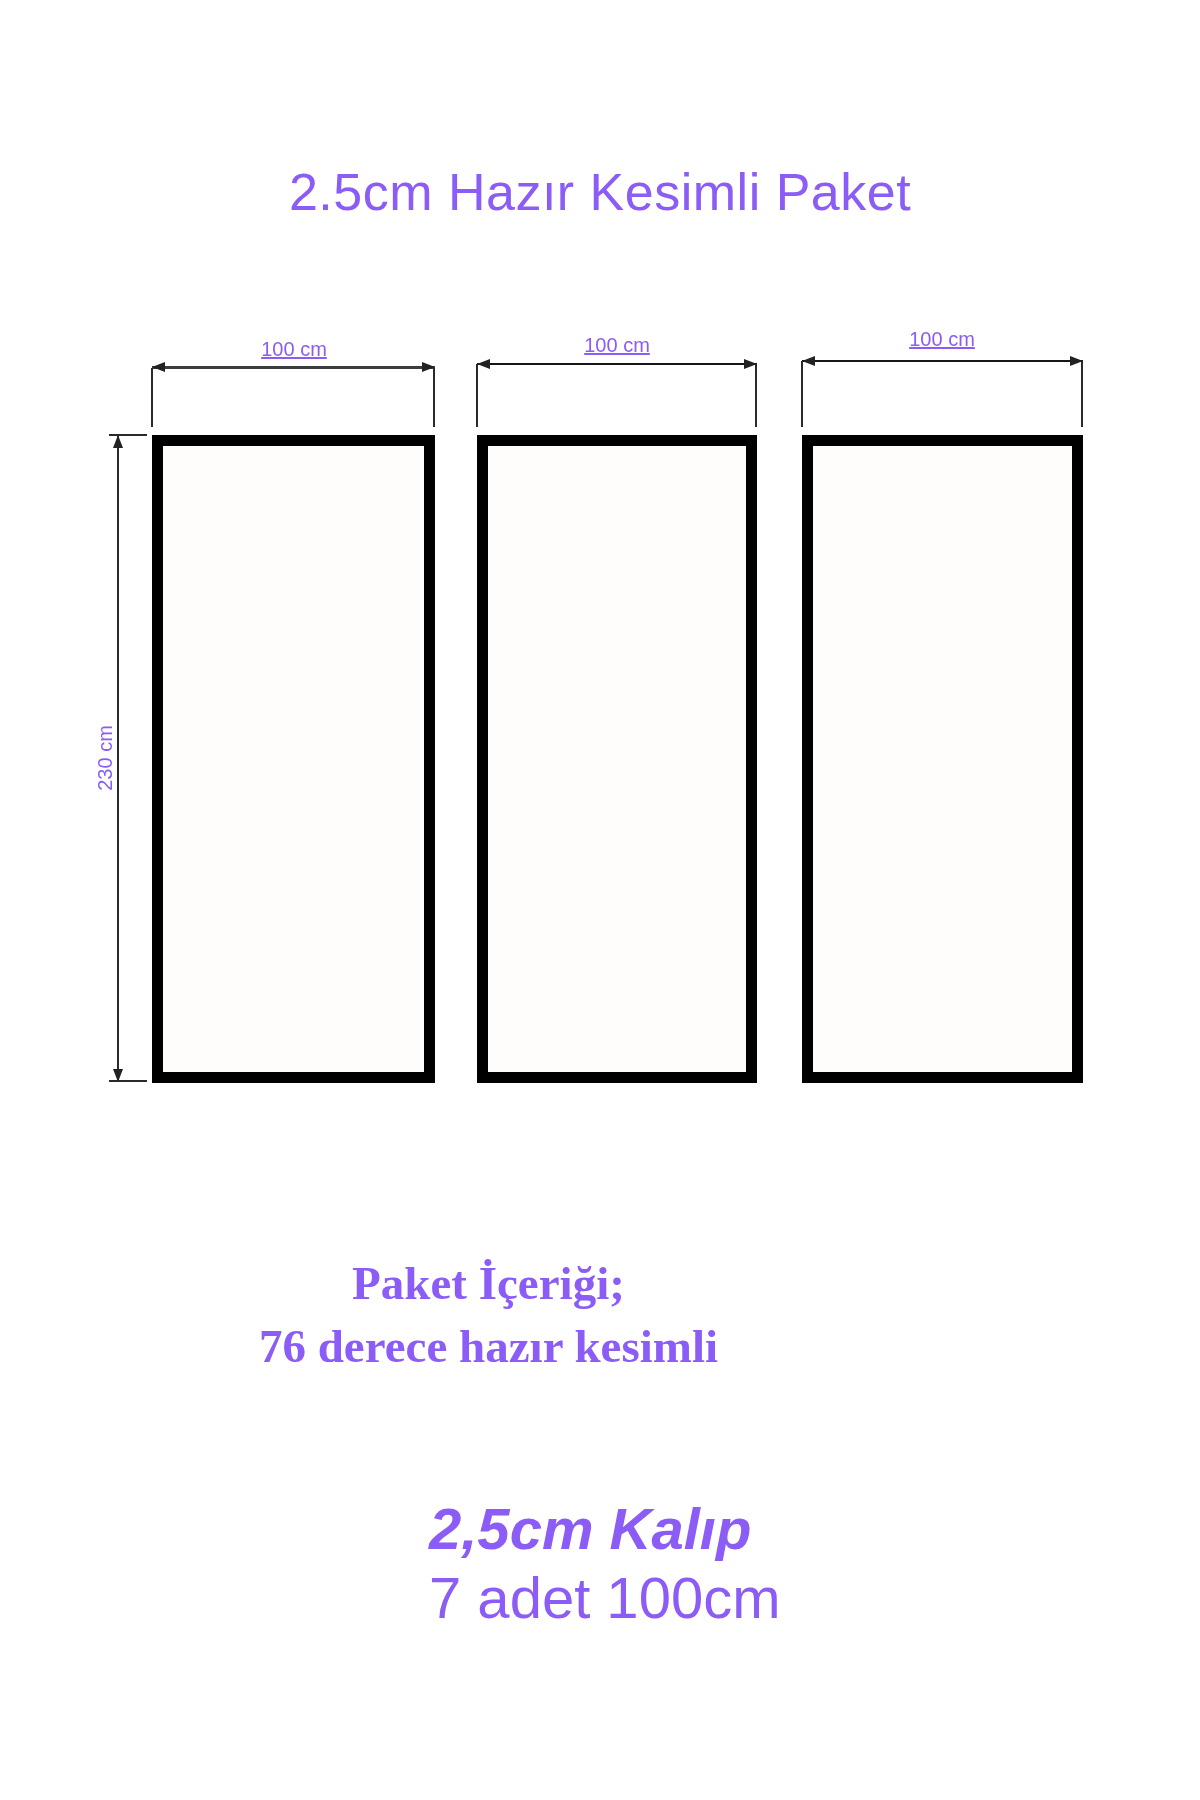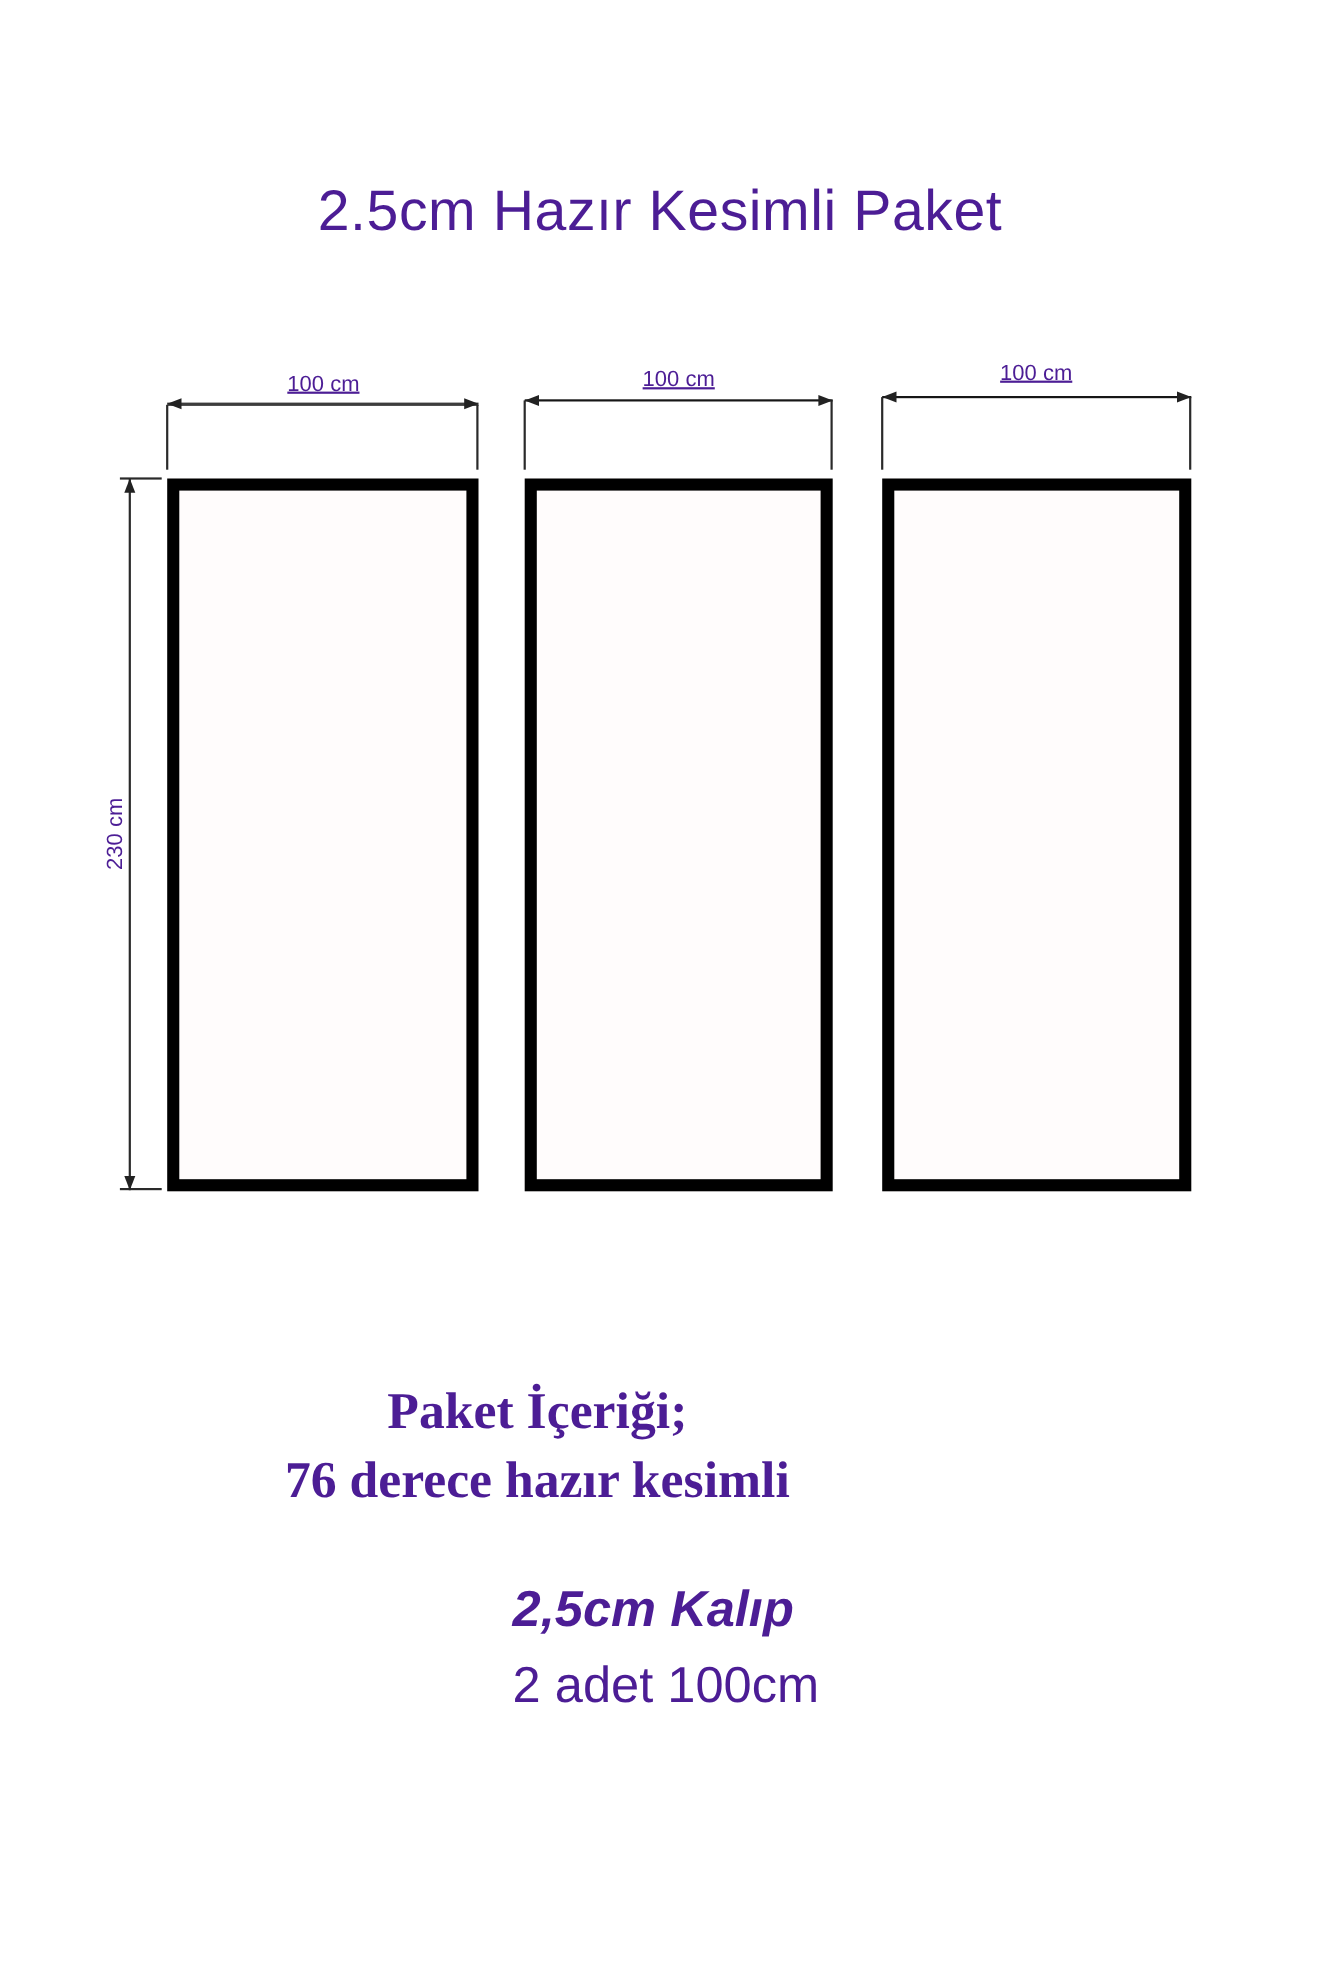"2.5cm Hazır Kesimli Paket" .canvas { color: #4c1d95 -> #8b5cf6 }
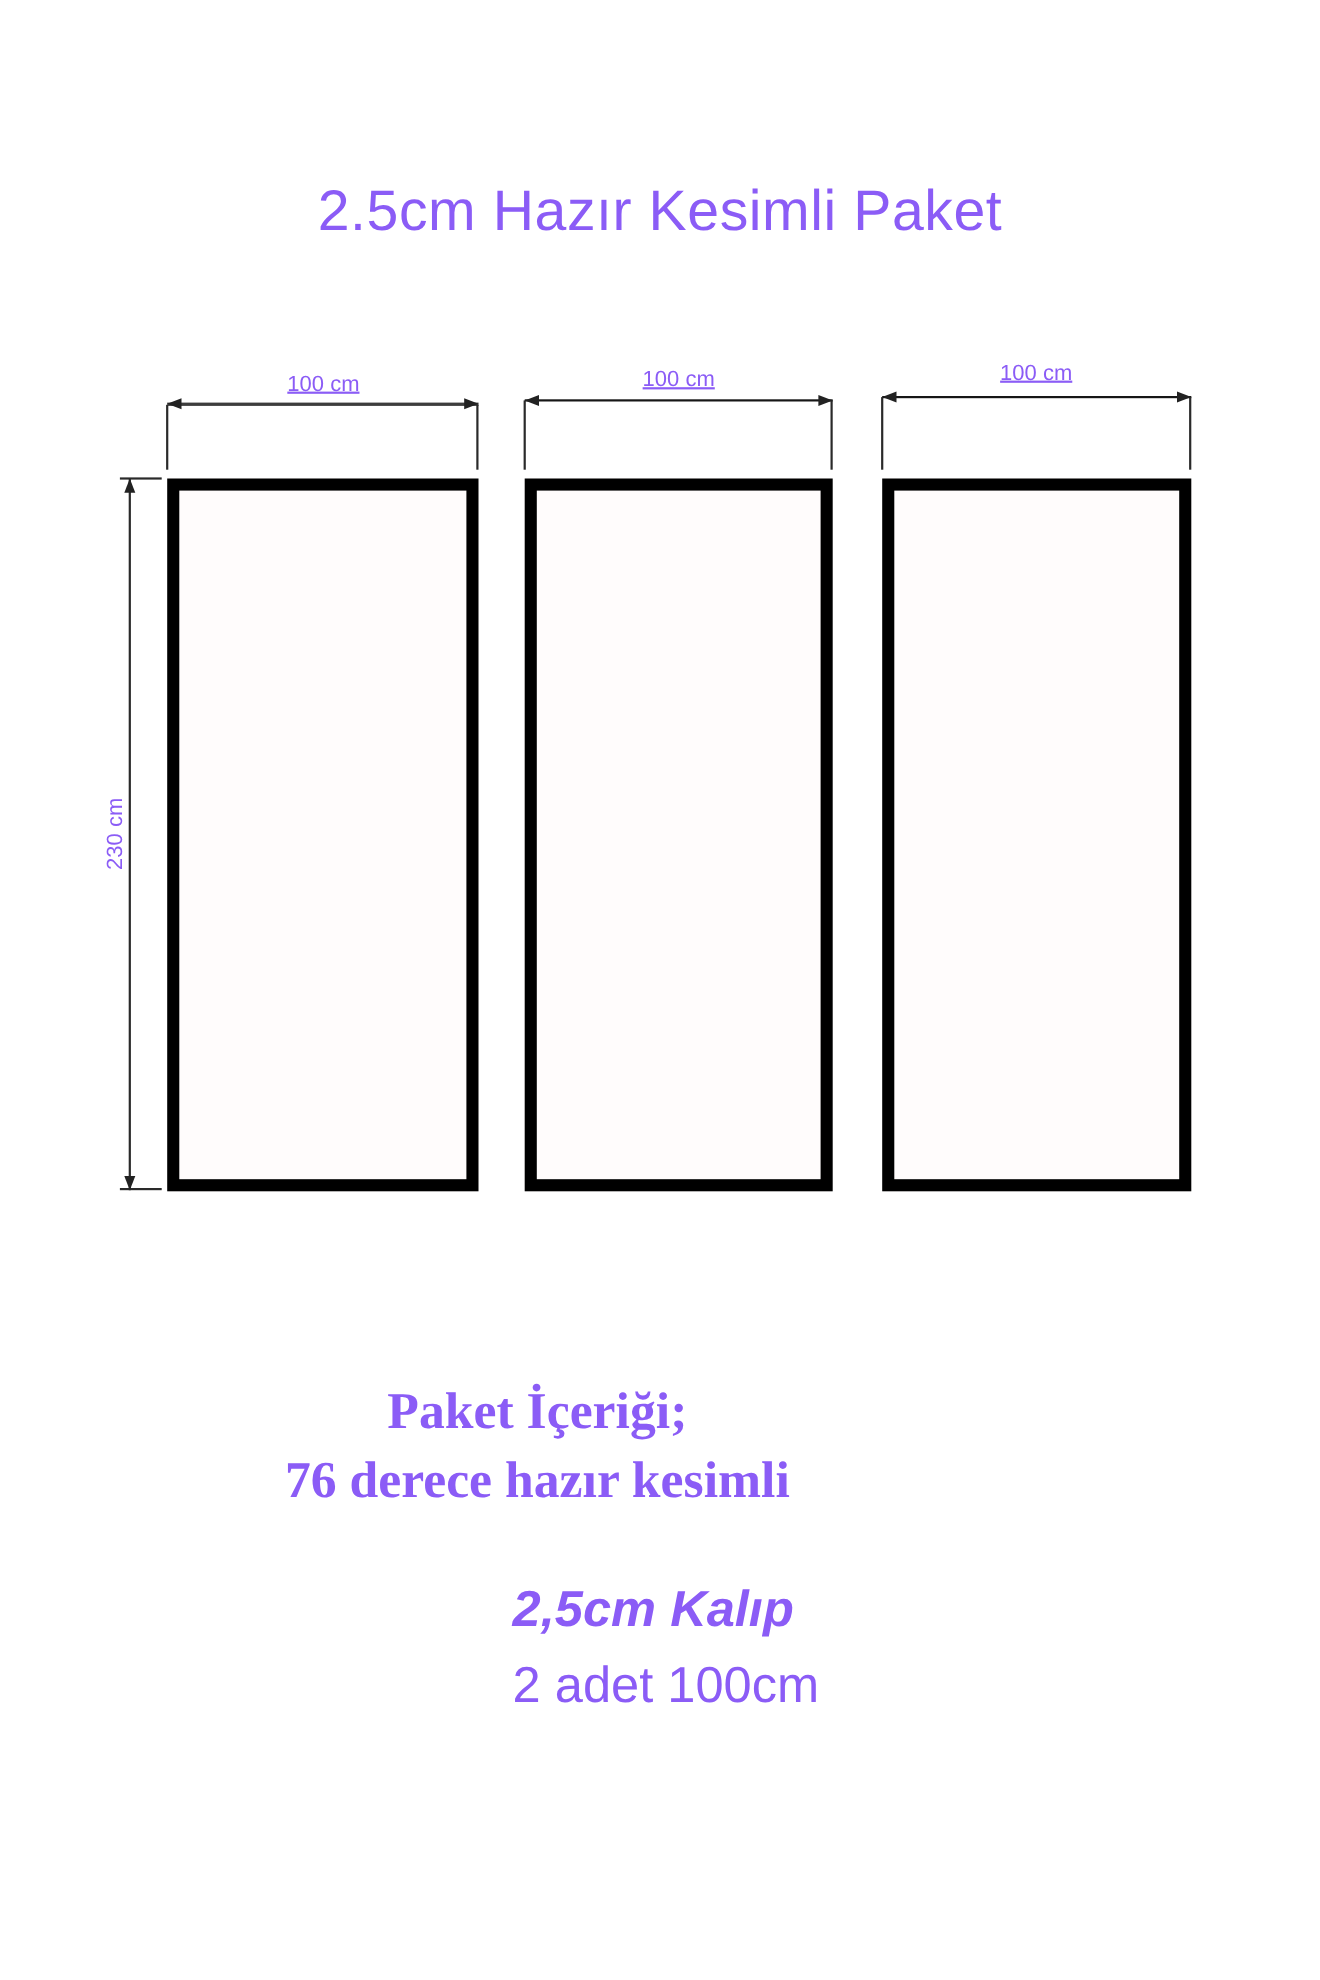"2,5cm Kalıp" .list-block { font-size: 46px -> 58px; margin-left: 37px -> none; top: 1428px -> 1494px }
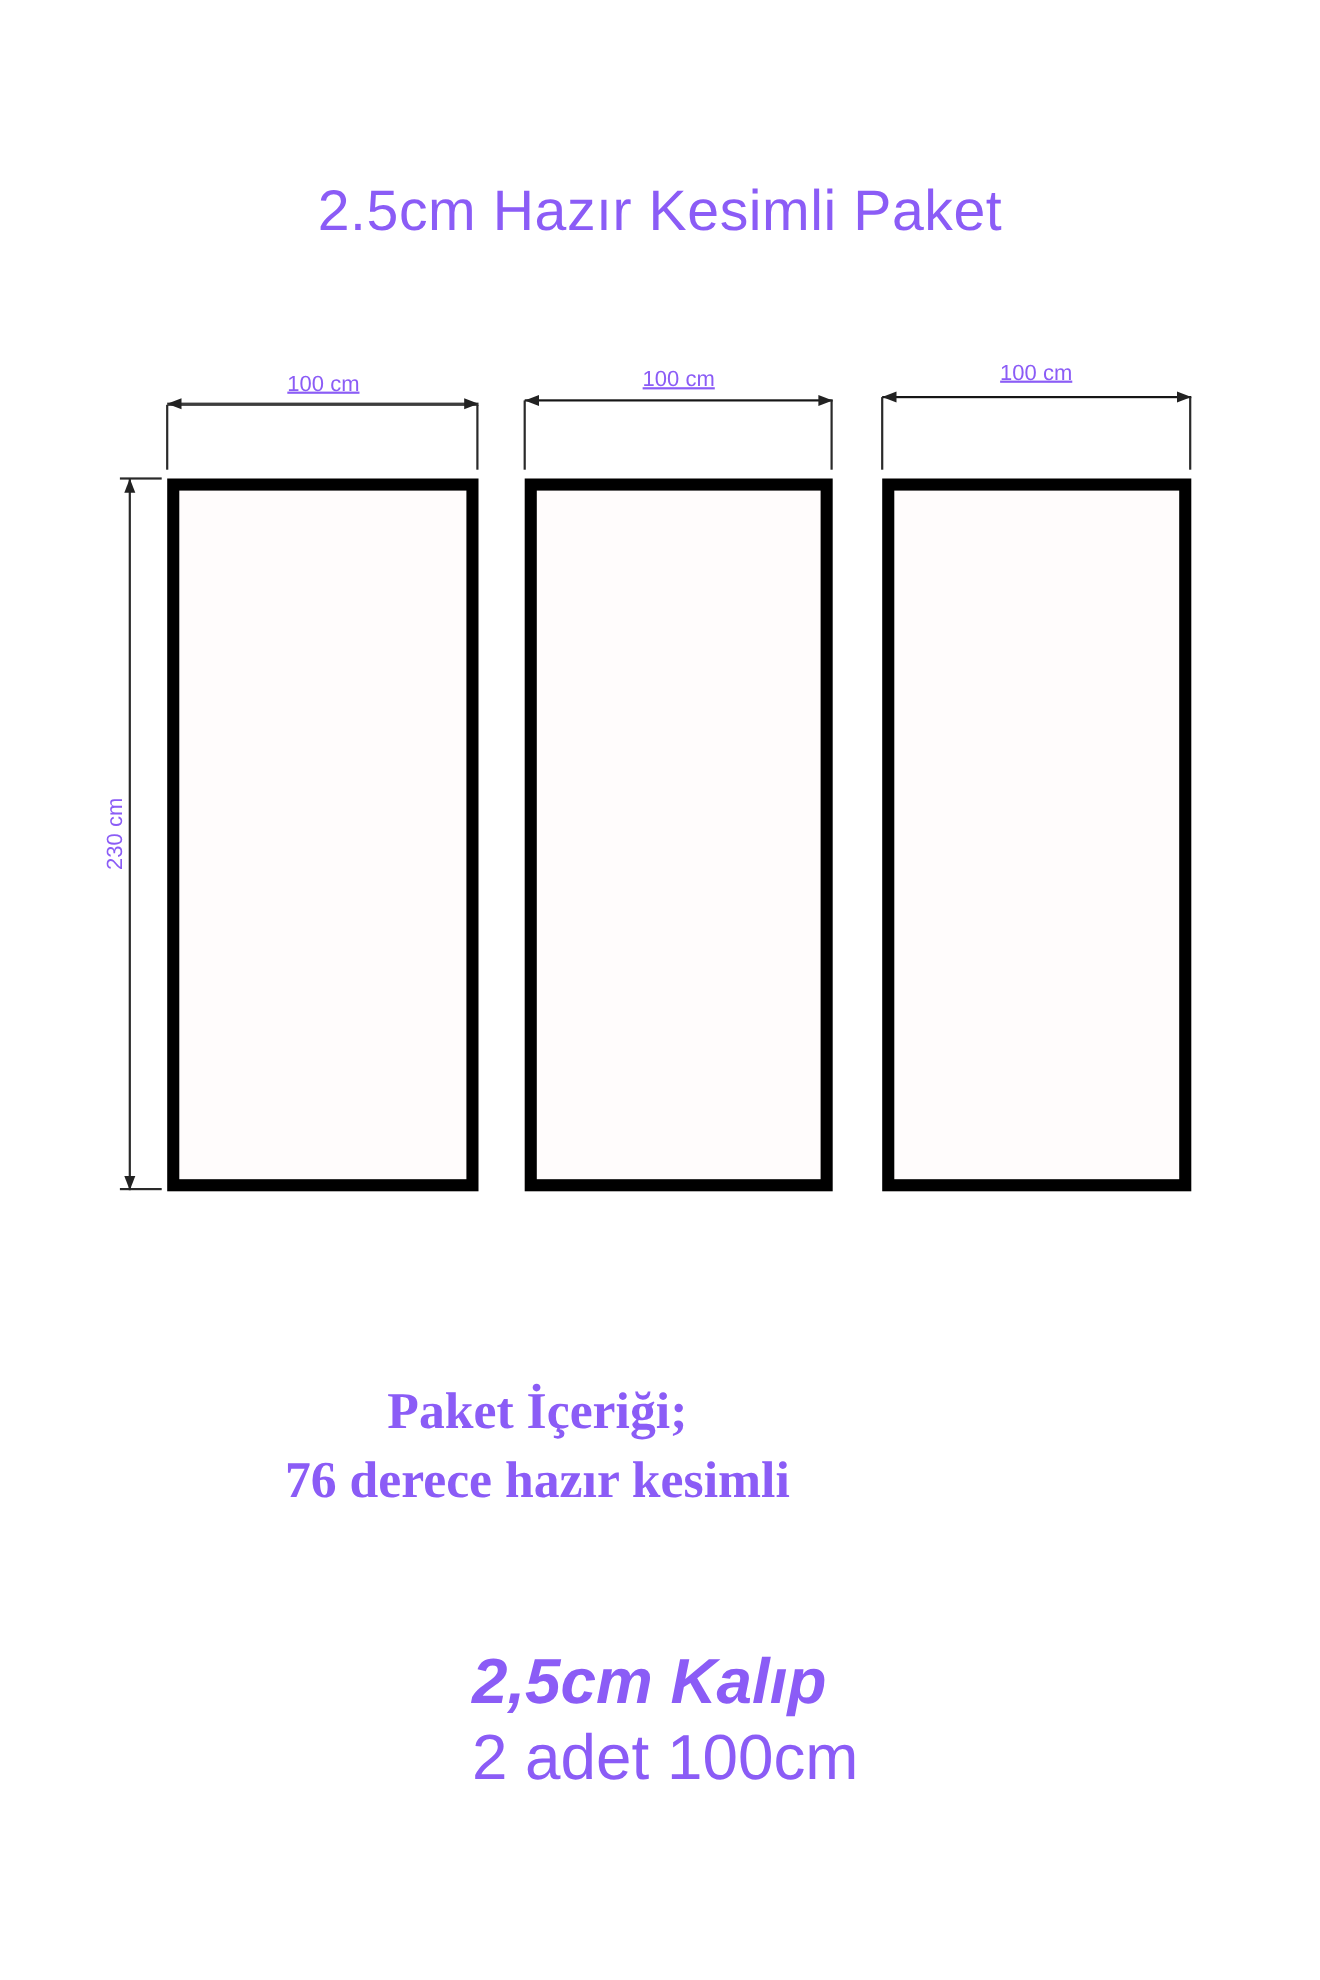"2 adet 100cm" div { text: 2 -> 7 }
